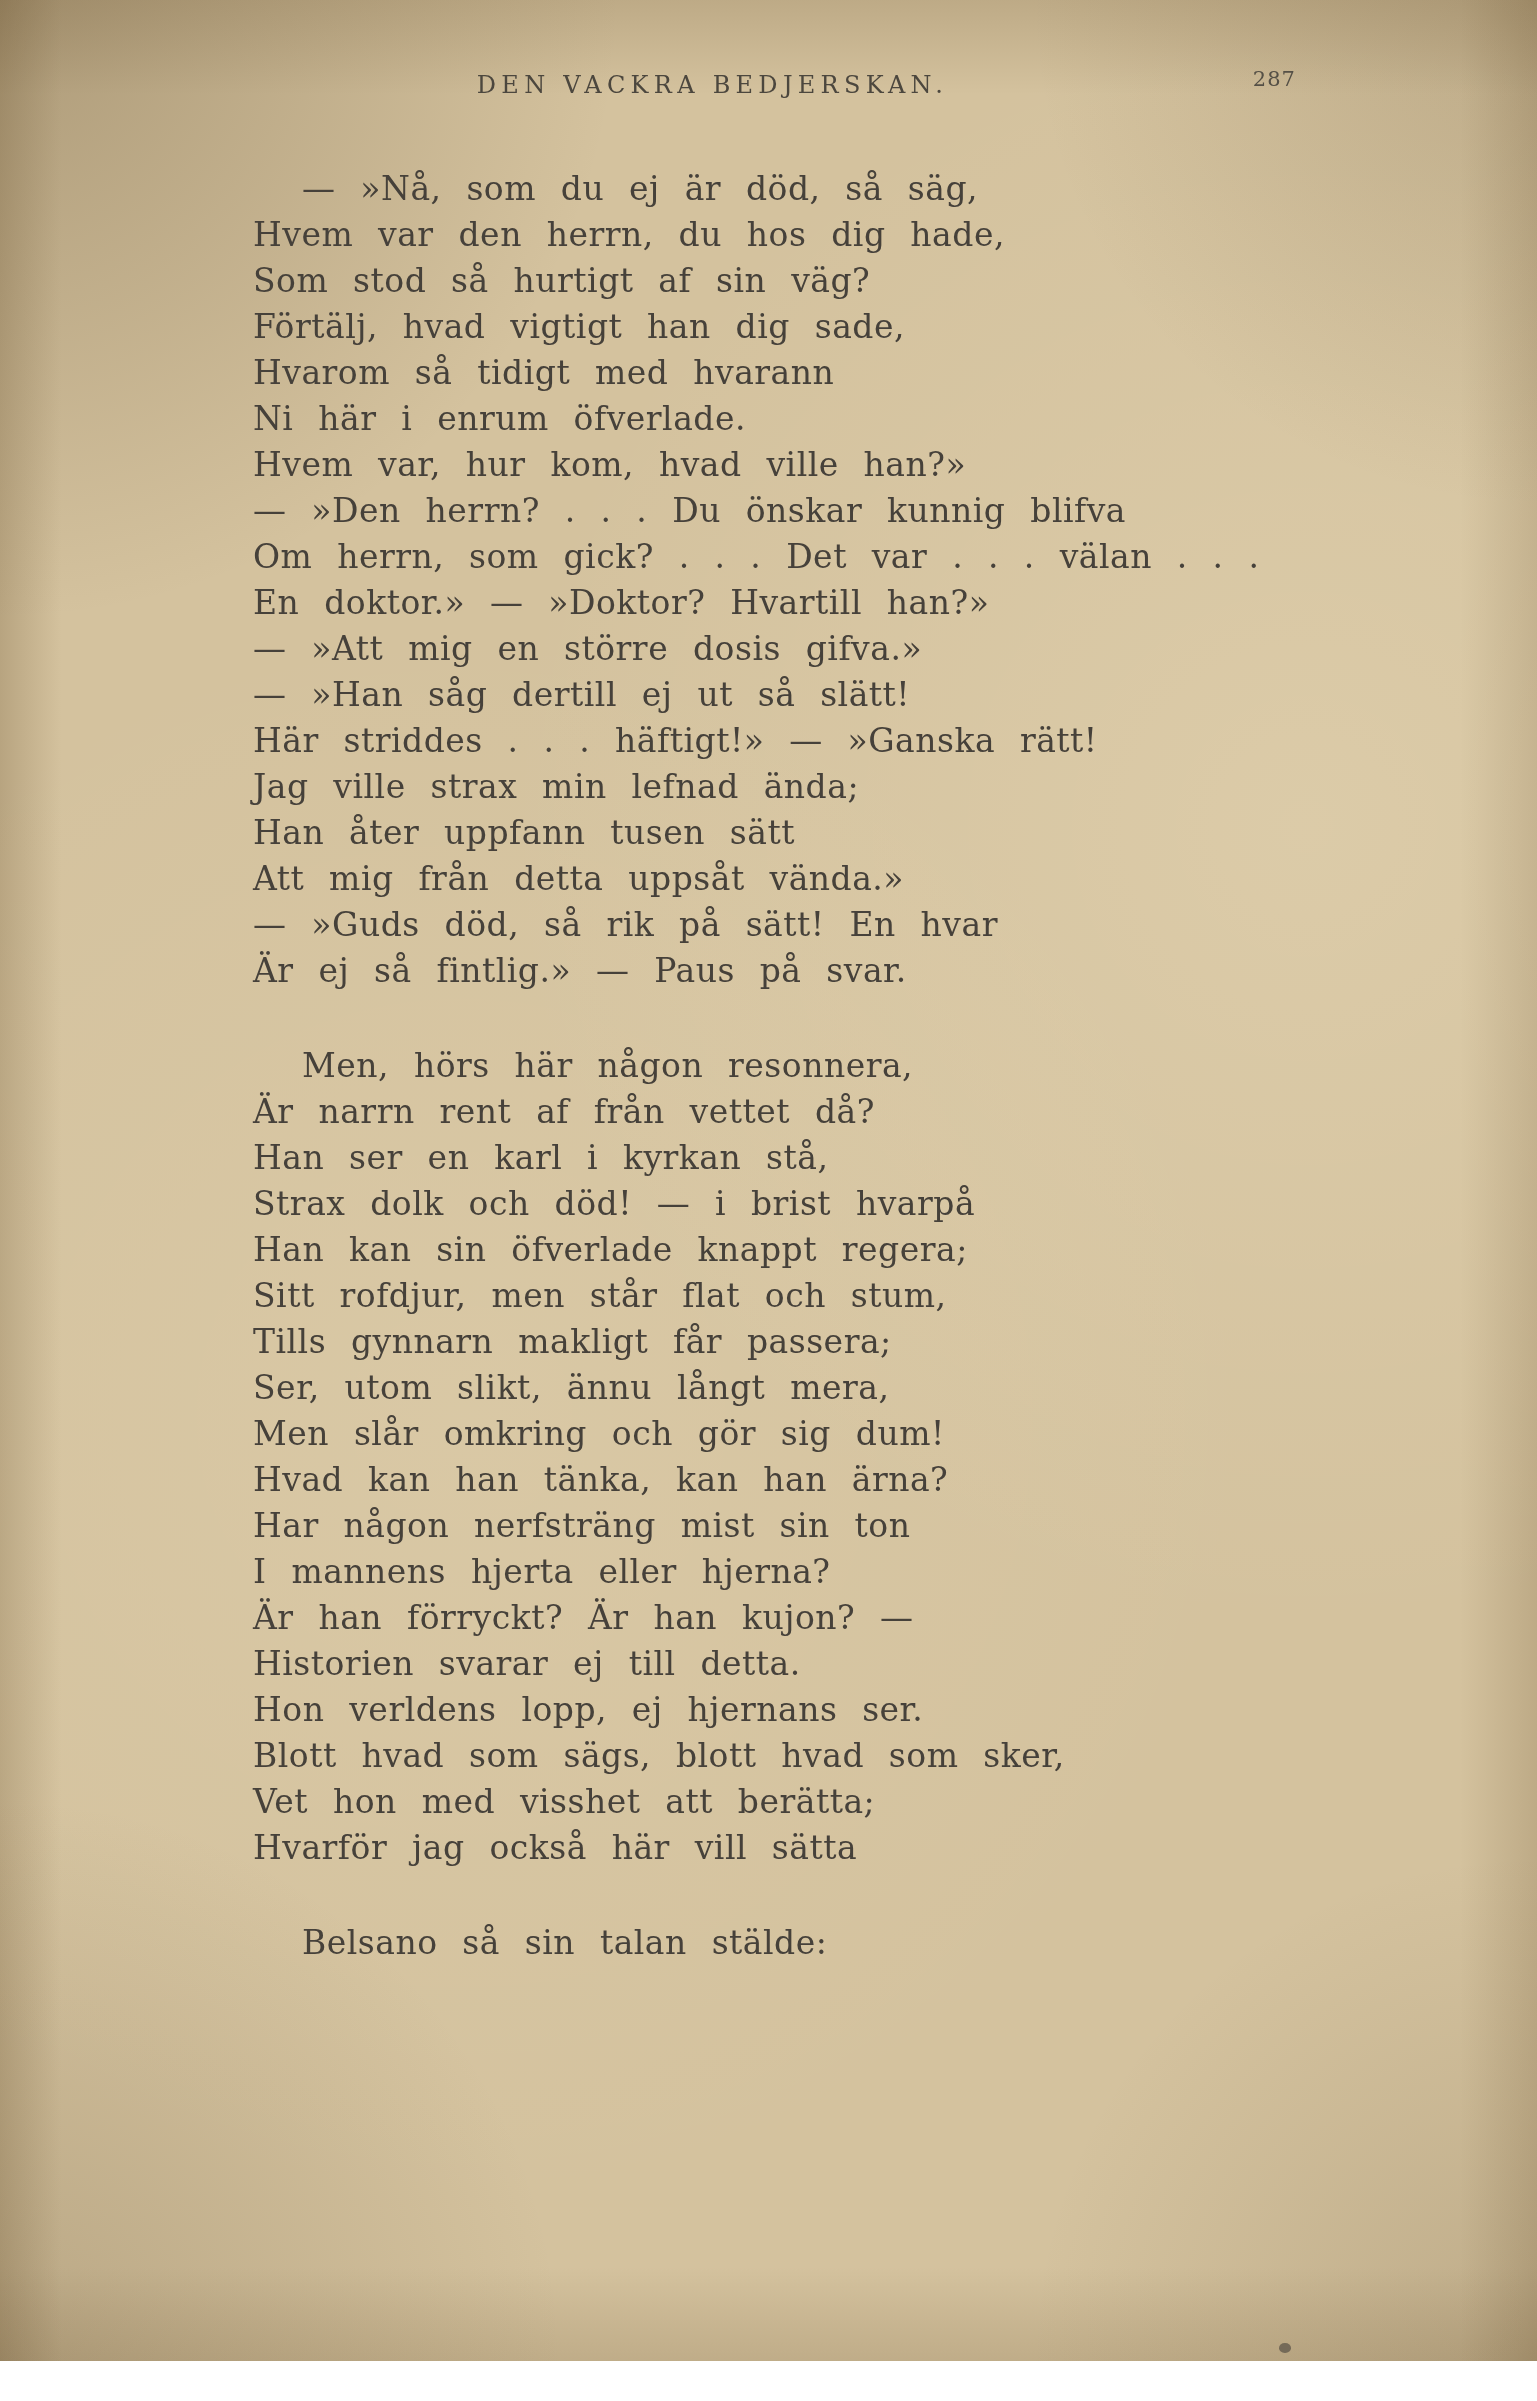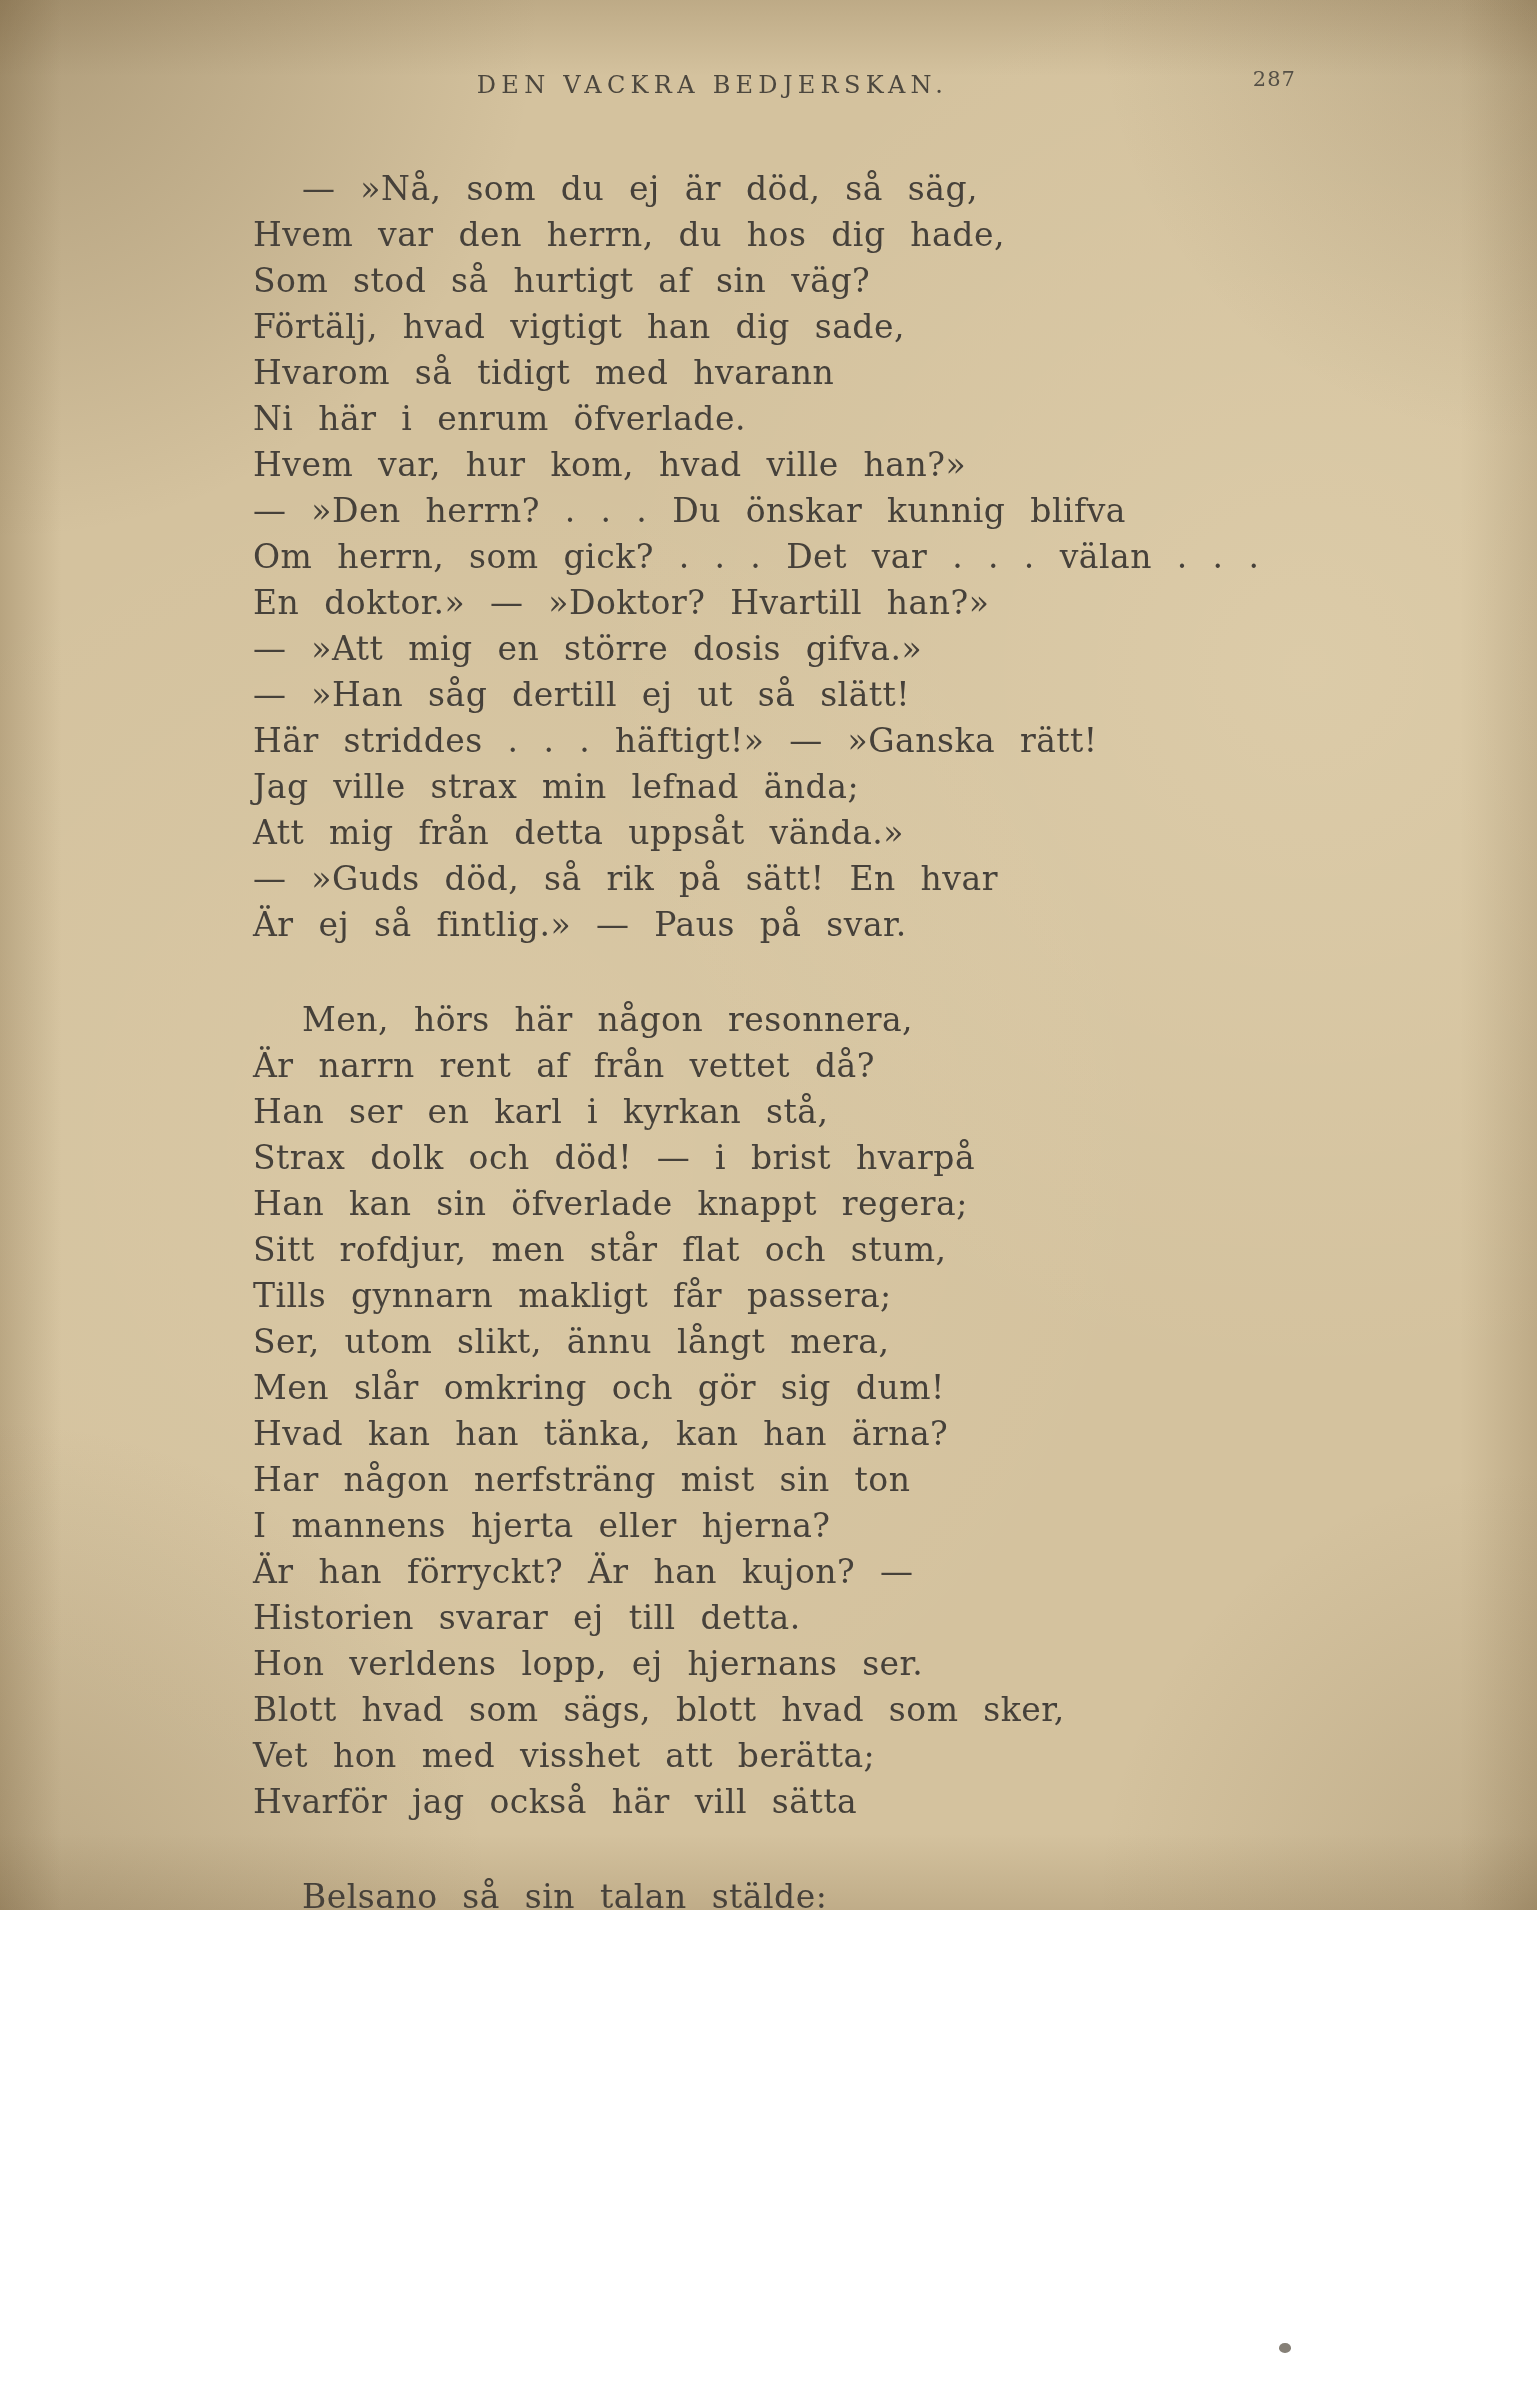"DEN VACKRA BEDJERSKAN." .page { height: 1910px -> 2361px }
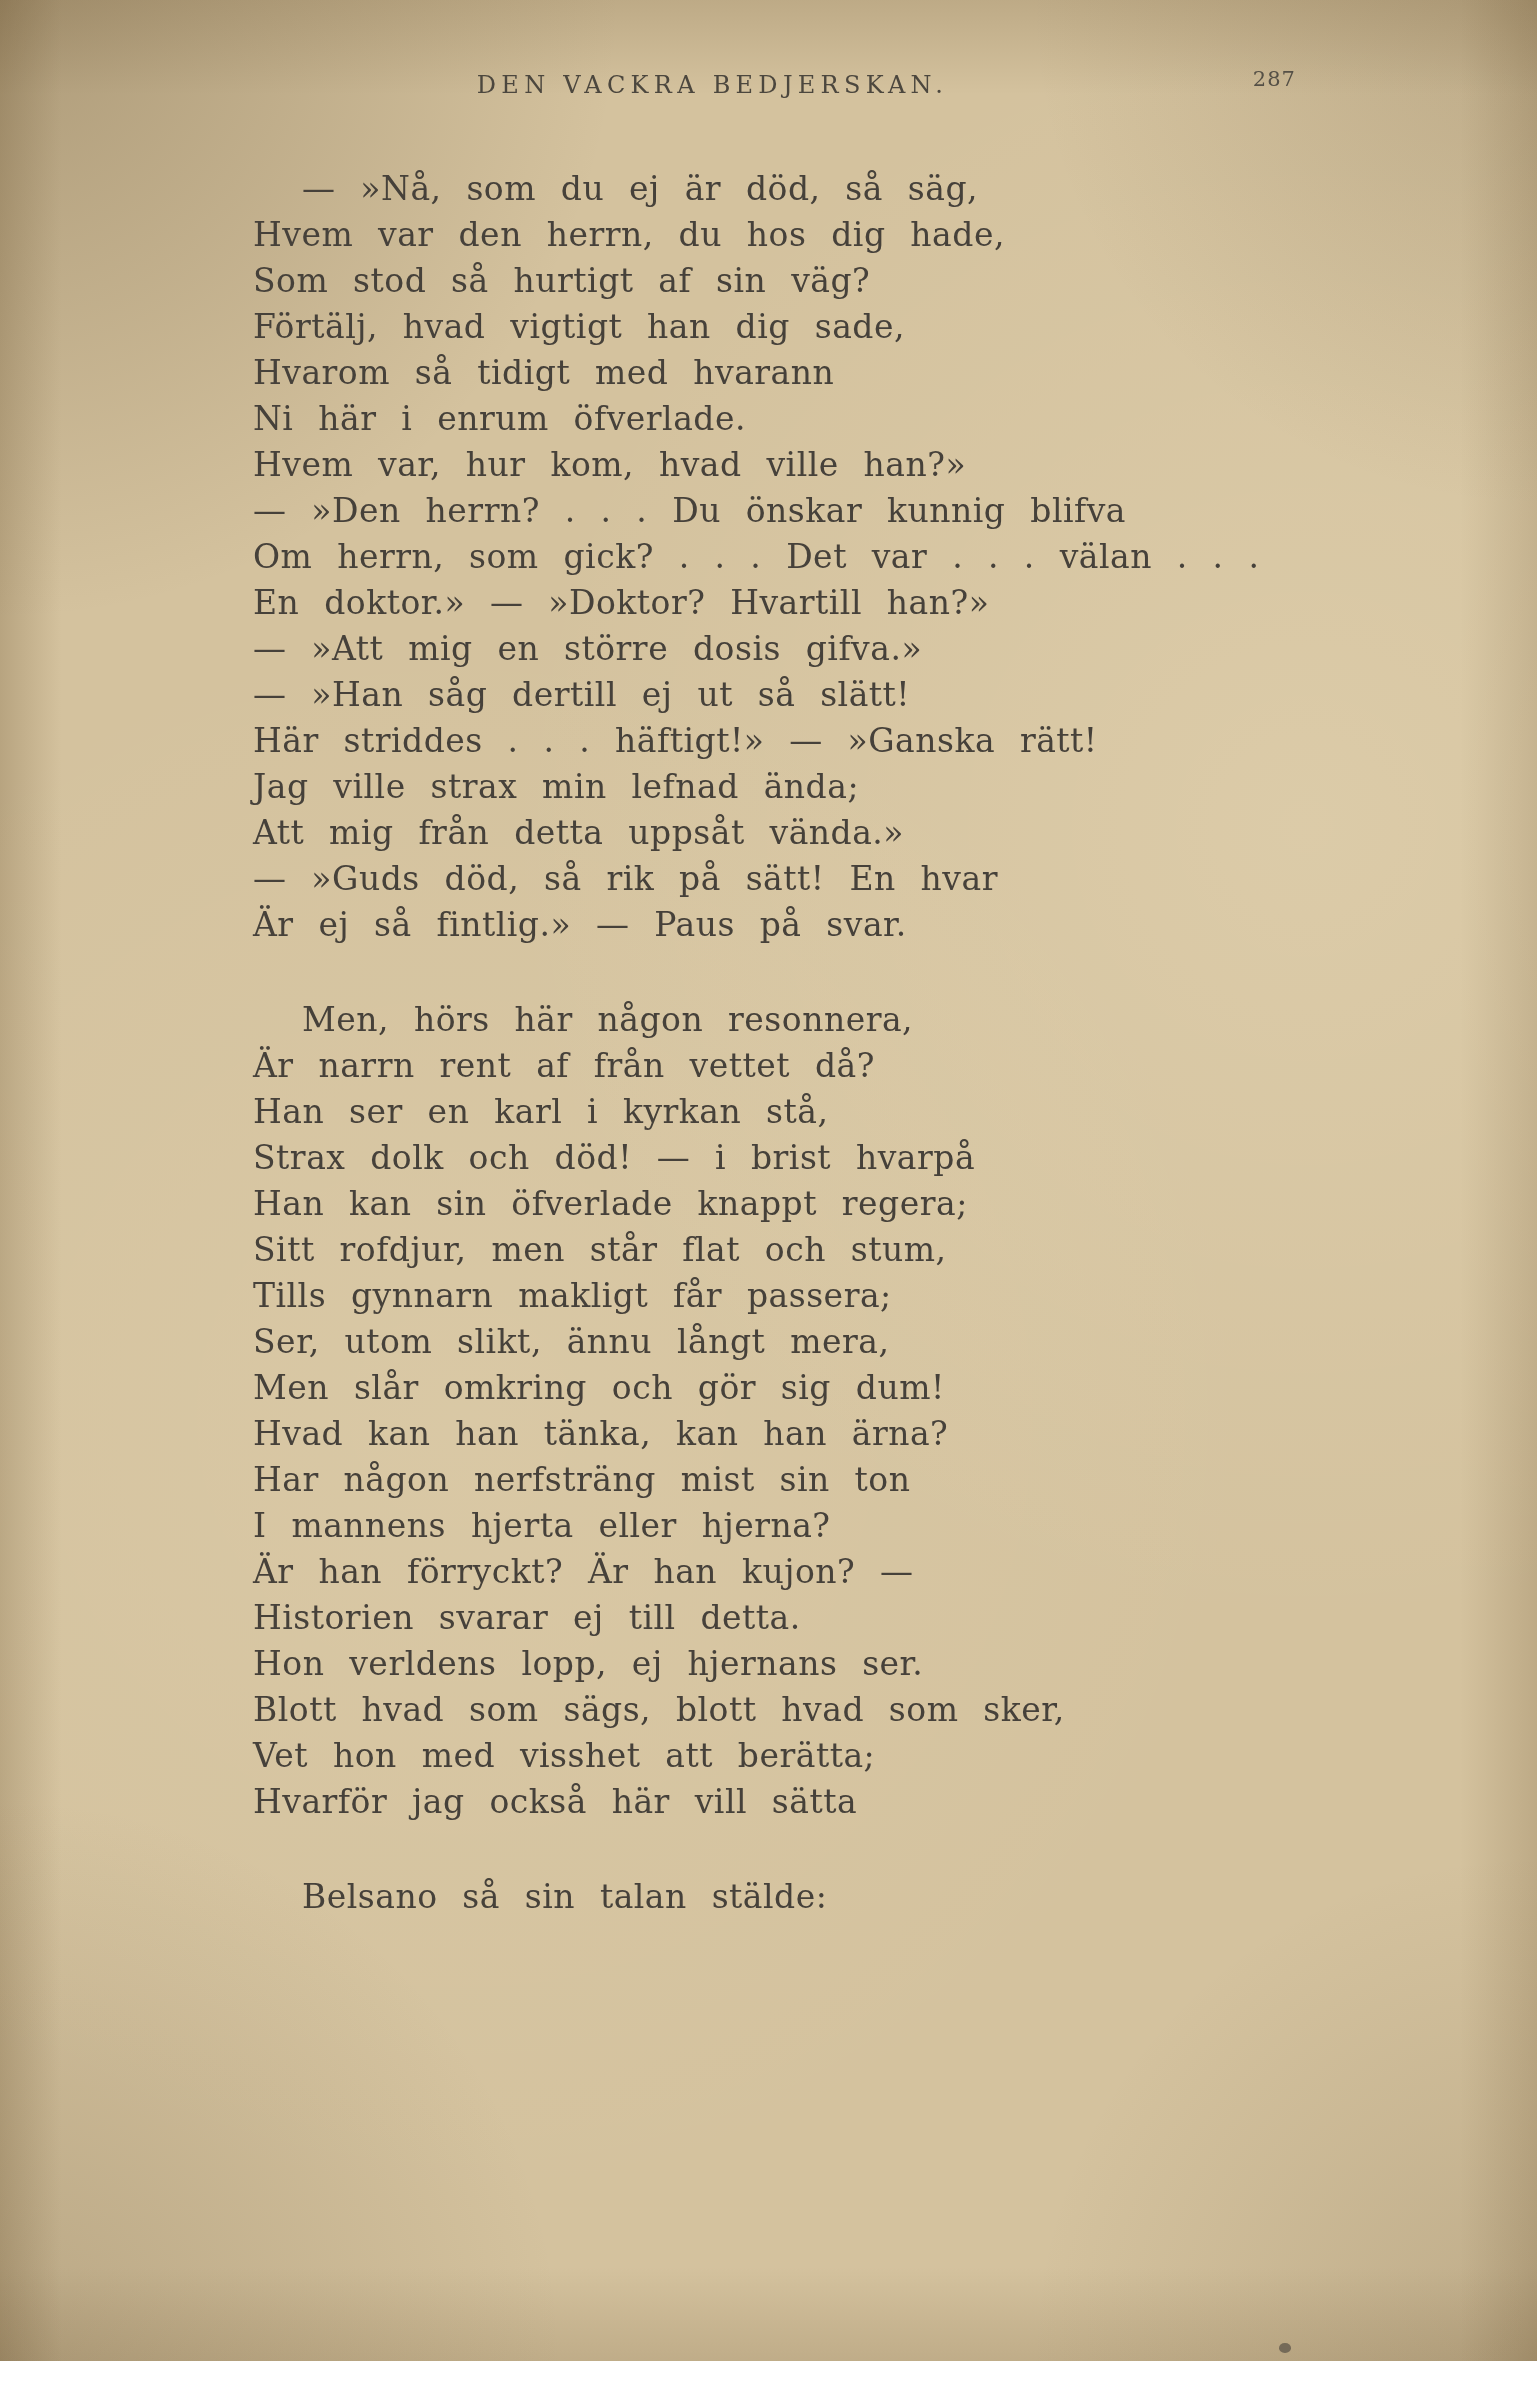"Han åter uppfann tusen sätt" div.line { html: none -> <div>Han åter uppfann tusen sätt</div> }
